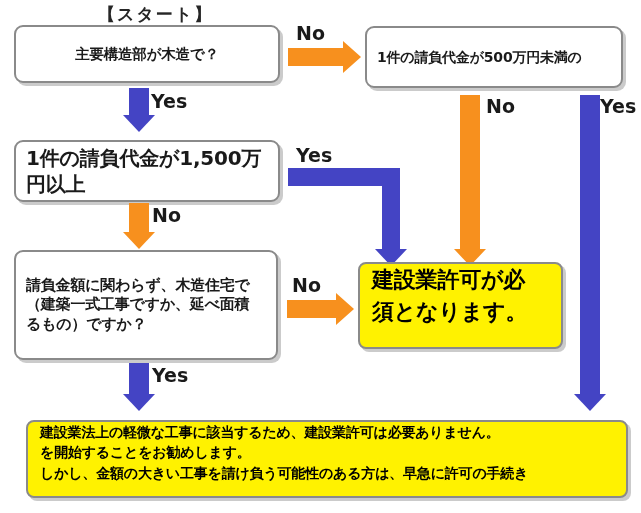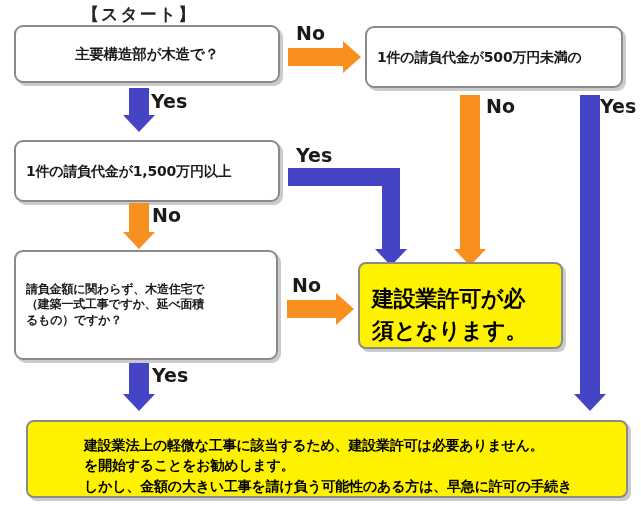"【スタート】" div.abs { left: 82px -> 98px }
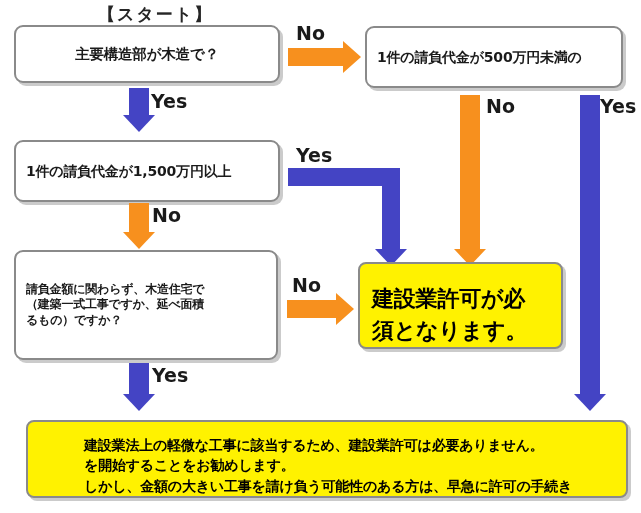"1件の請負代金が1,500万円以上" div.abs { font-size: 14px -> 20px }
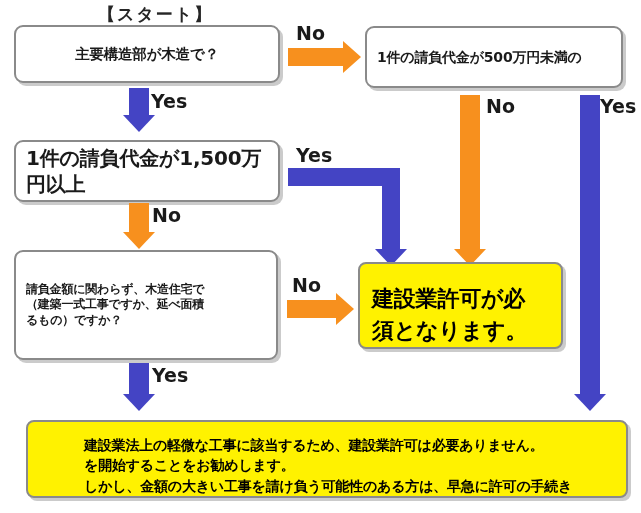"請負金額に関わらず、木造住宅で" div.abs { font-size: 12px -> 15px }
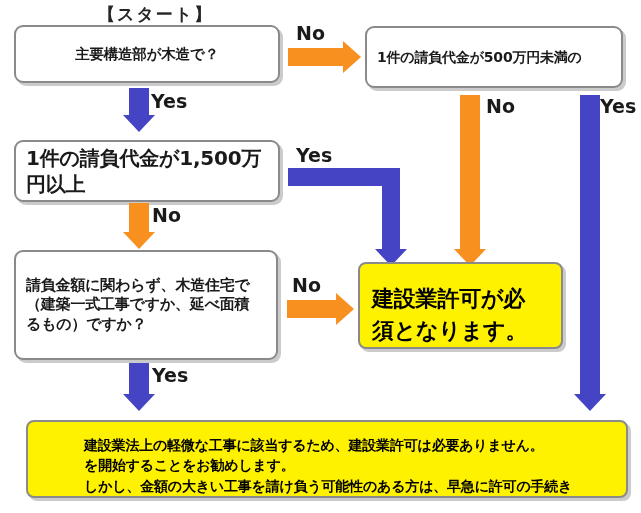"建設業許可が必" .ybox { align-items: flex-end -> flex-start }
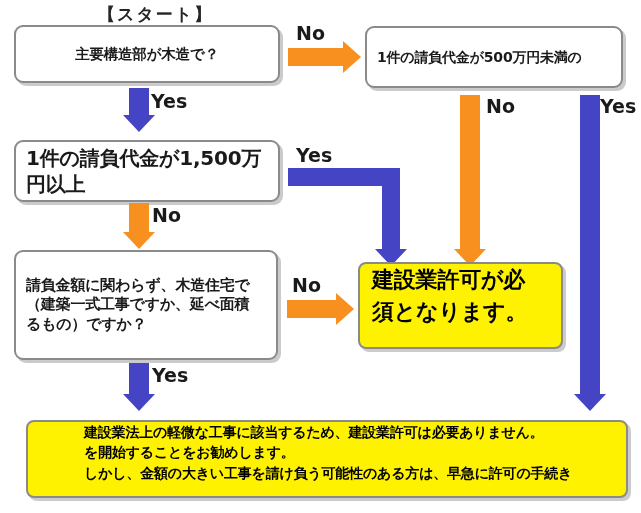"建設業法上の軽微な工事に該当するため、建設業許可は必要ありません。" div.abs { padding-left: 44px -> none }
